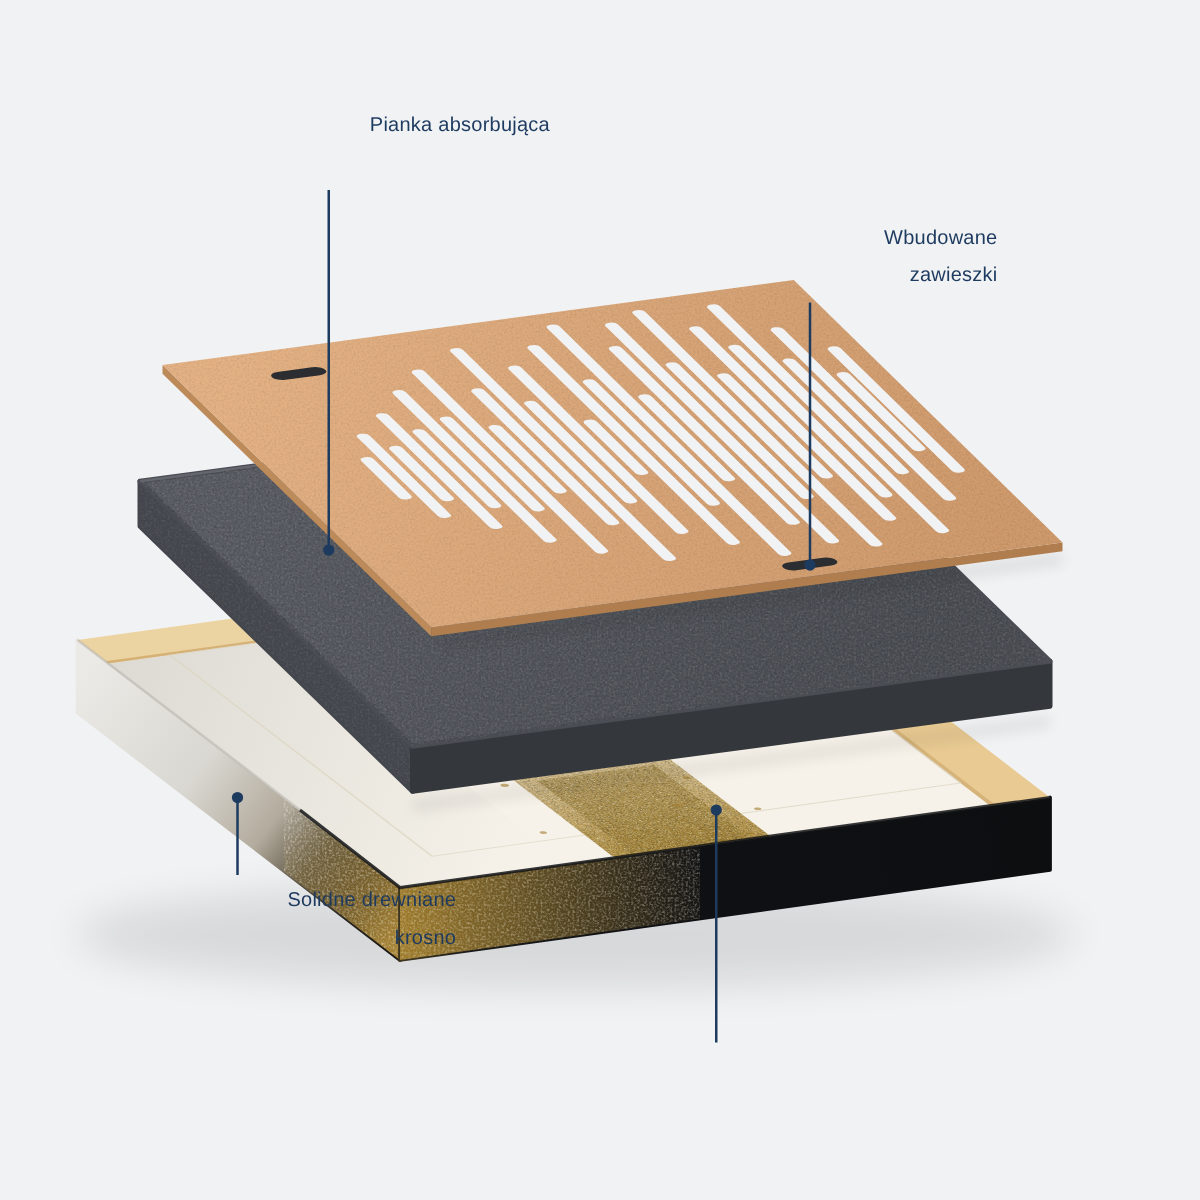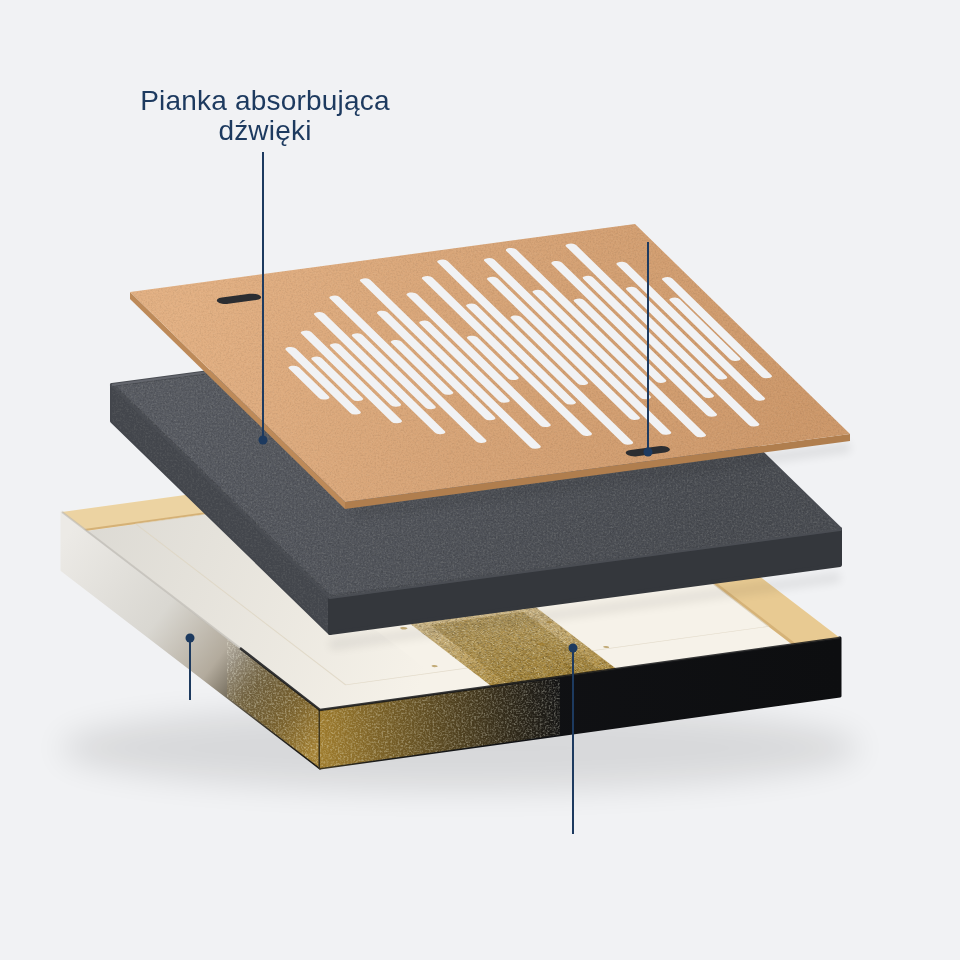"Pianka absorbująca" .label { font-size: 28px -> 16px; text-align: center -> right }
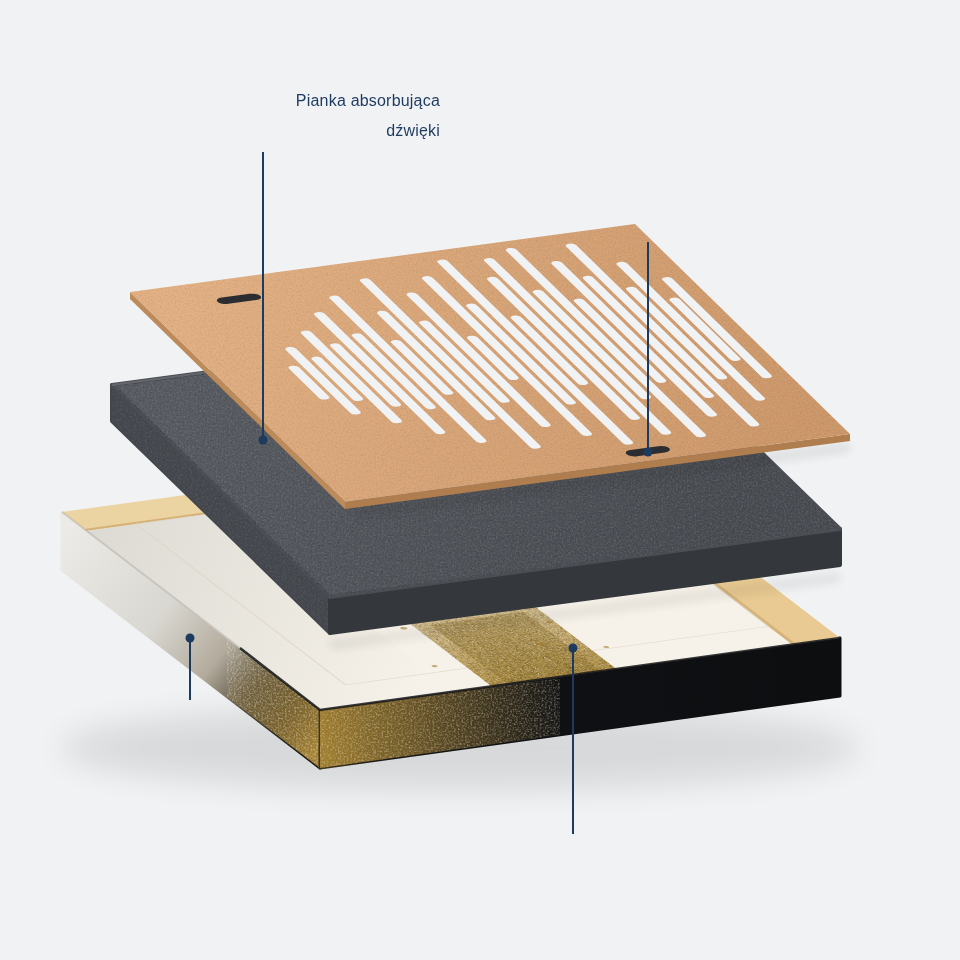"dźwięki" div { html: <div>dźwięki</div> -> none }
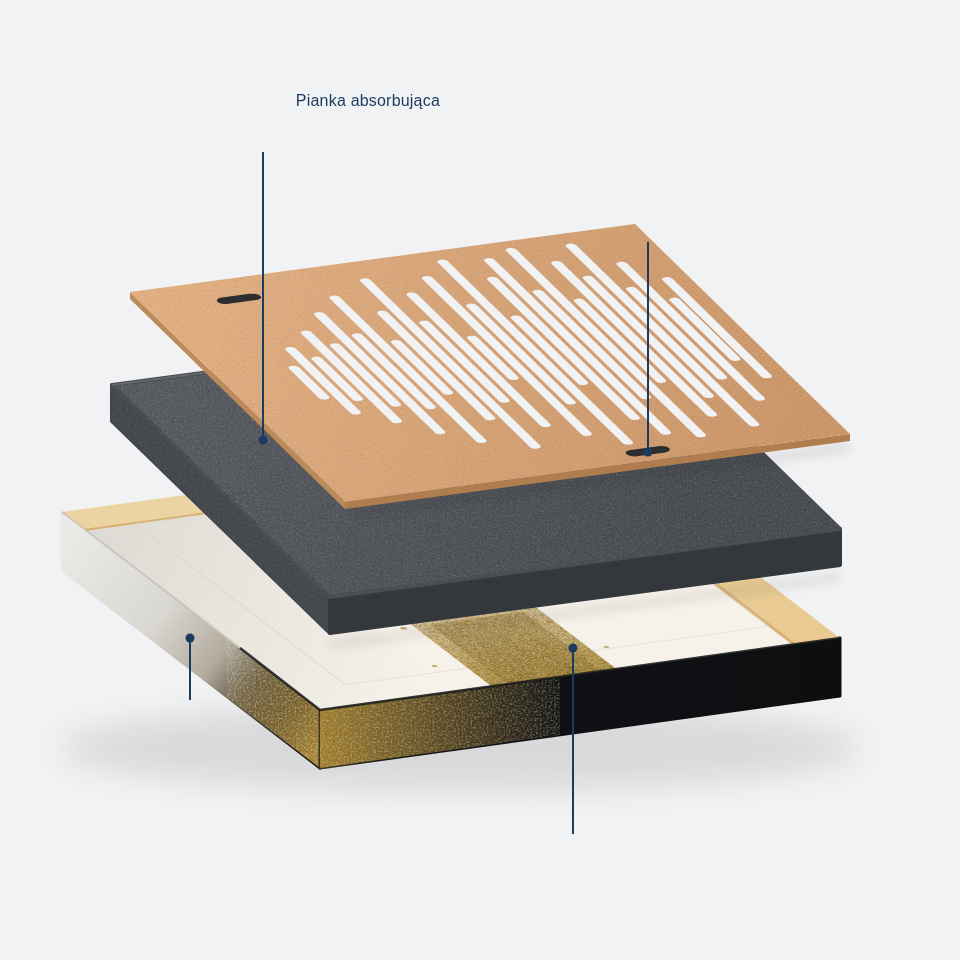"Wbudowane" div.label { html: none -> <div> <div>Wbudowane</div> <div>zawieszki</div> </div> }
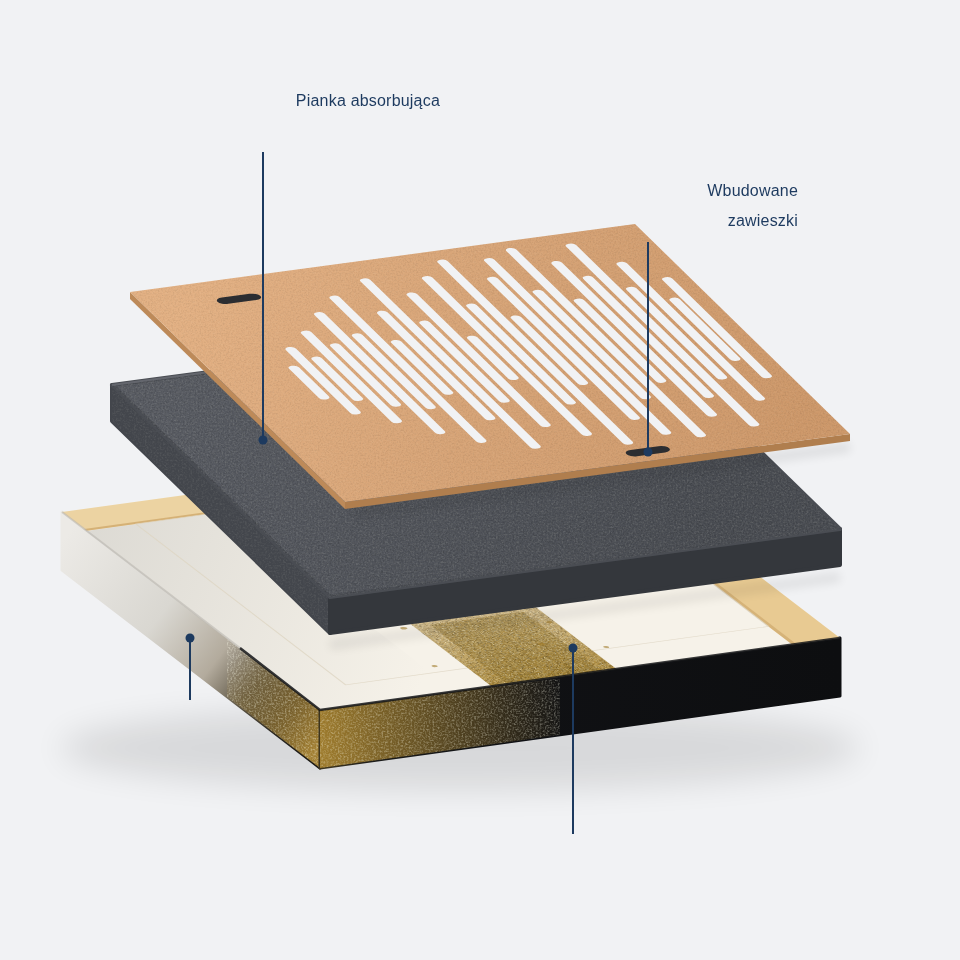"Solidne drewniane" div.label { html: none -> <div> <div>Solidne drewniane</div> <div>krosno</div> </div> }
